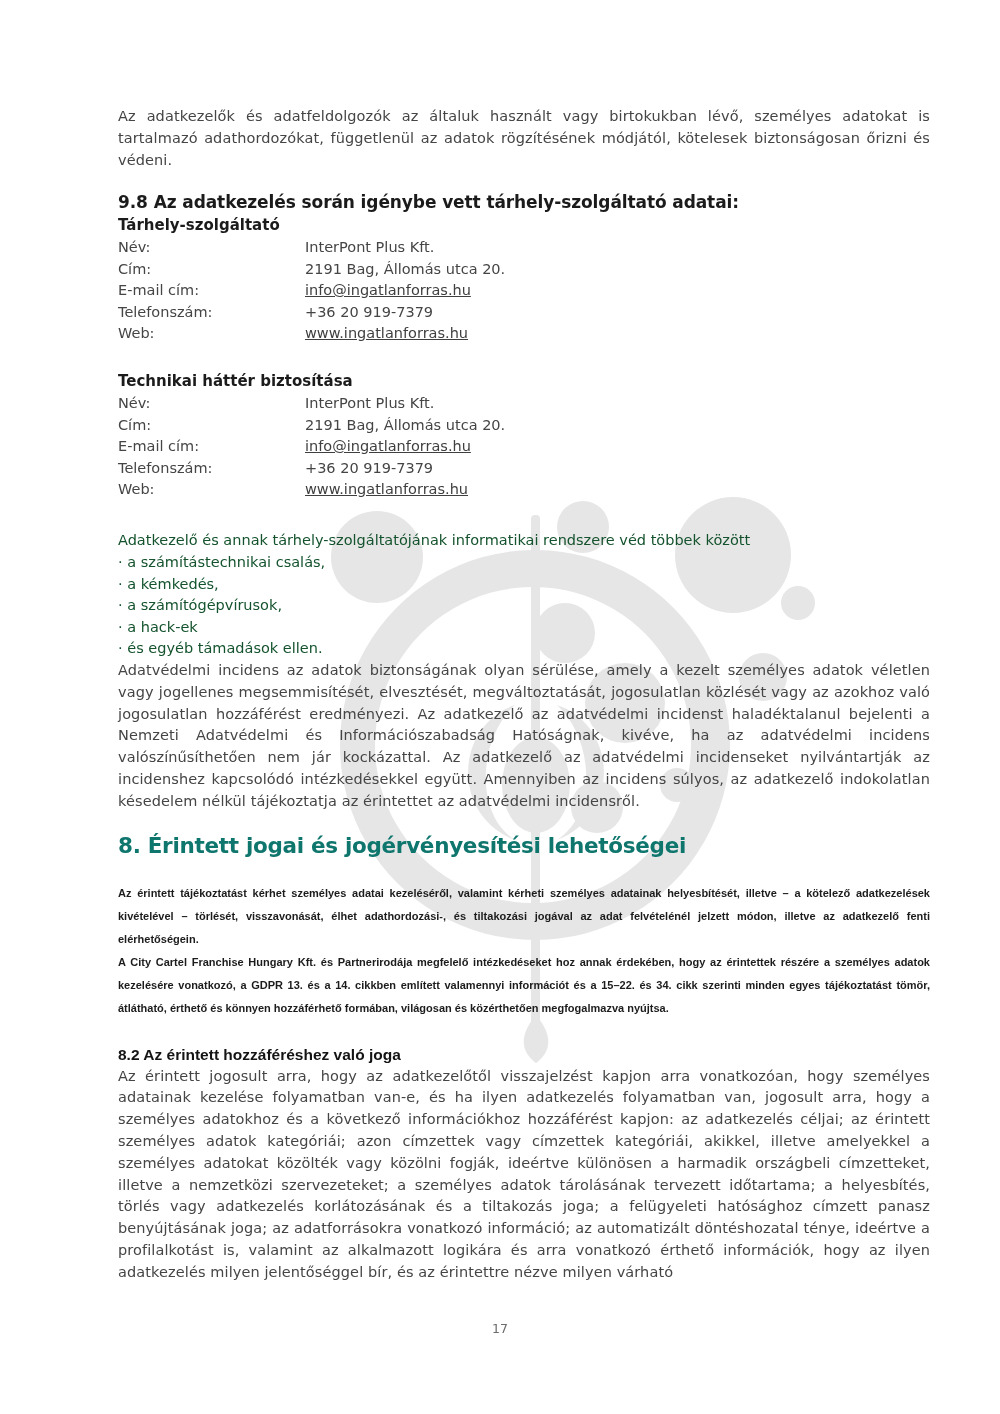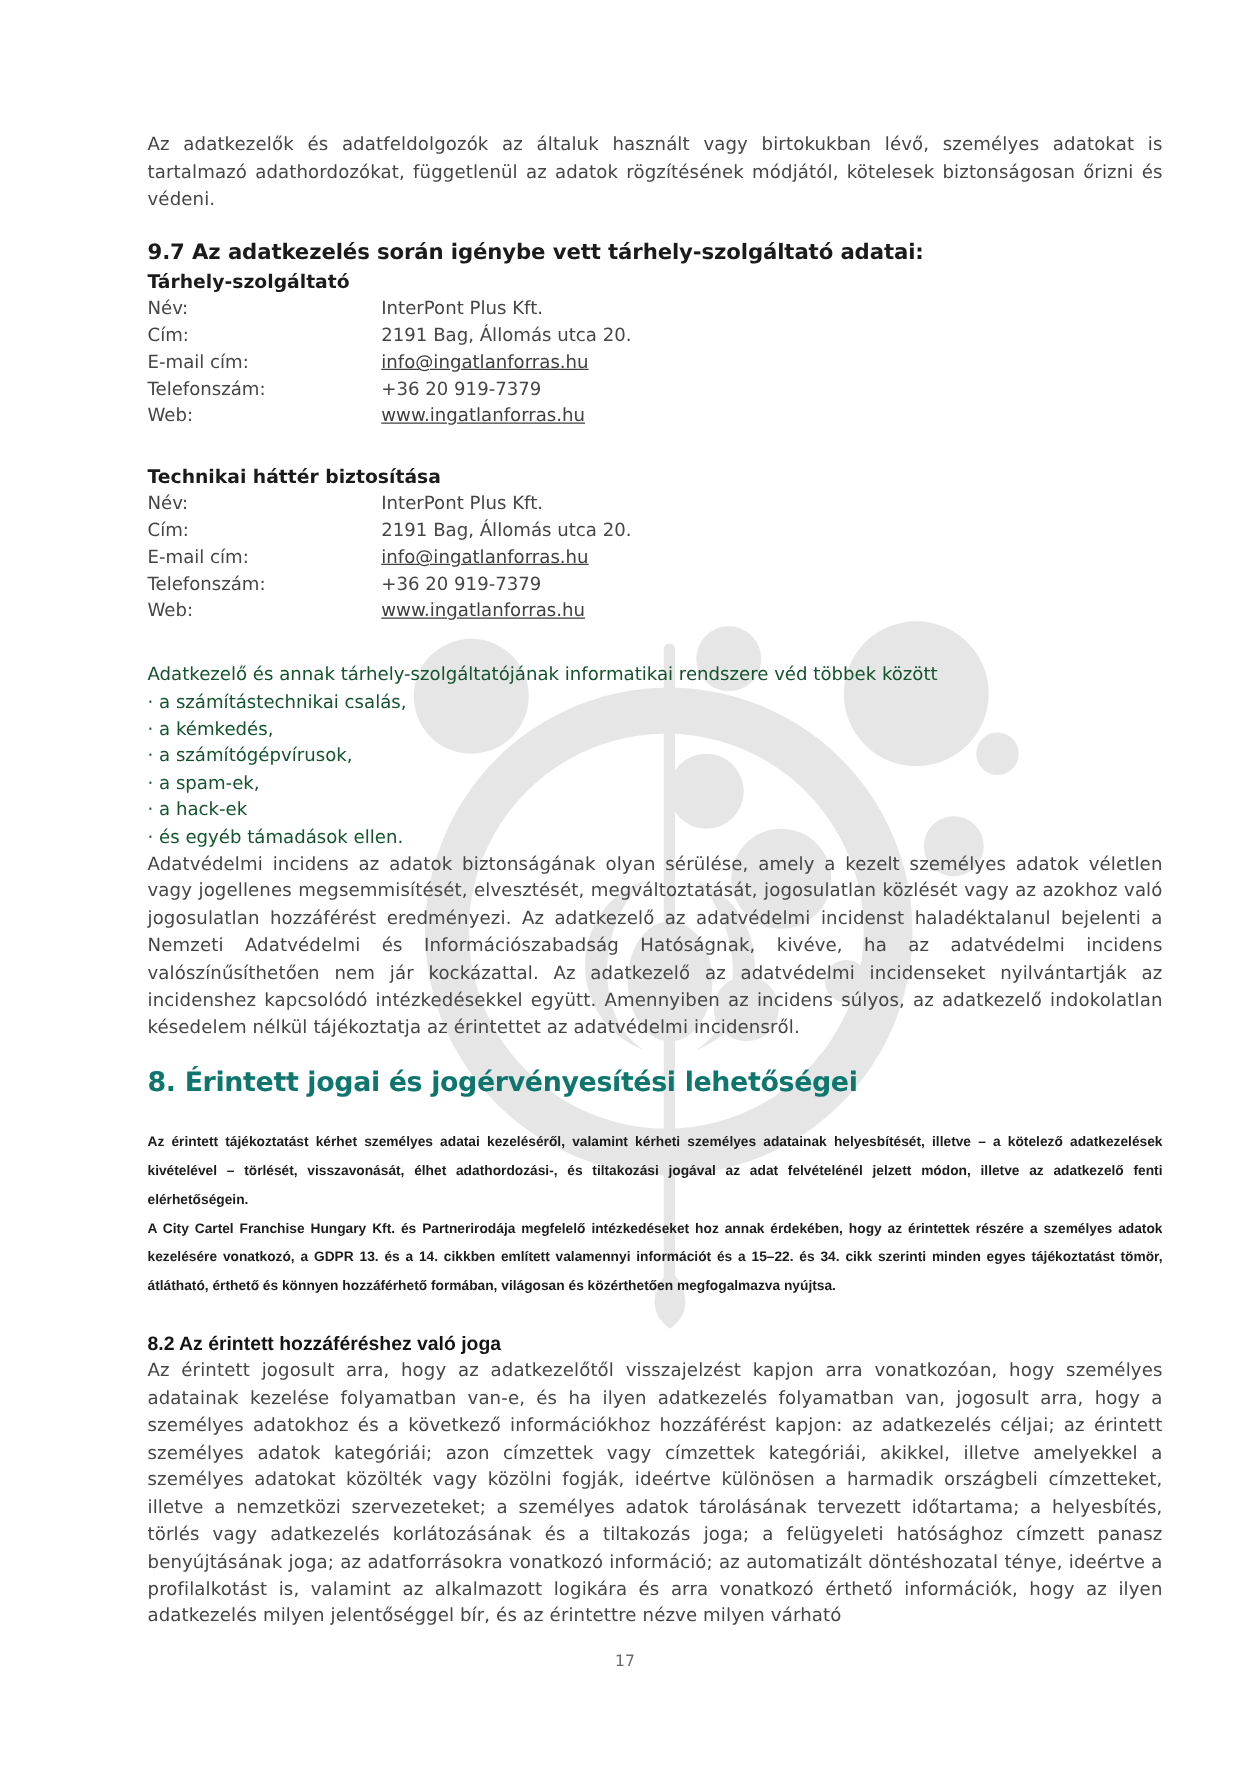"9.7 Az adatkezelés során igénybe" h2.h-sec { text: 9.7 -> 9.8 }
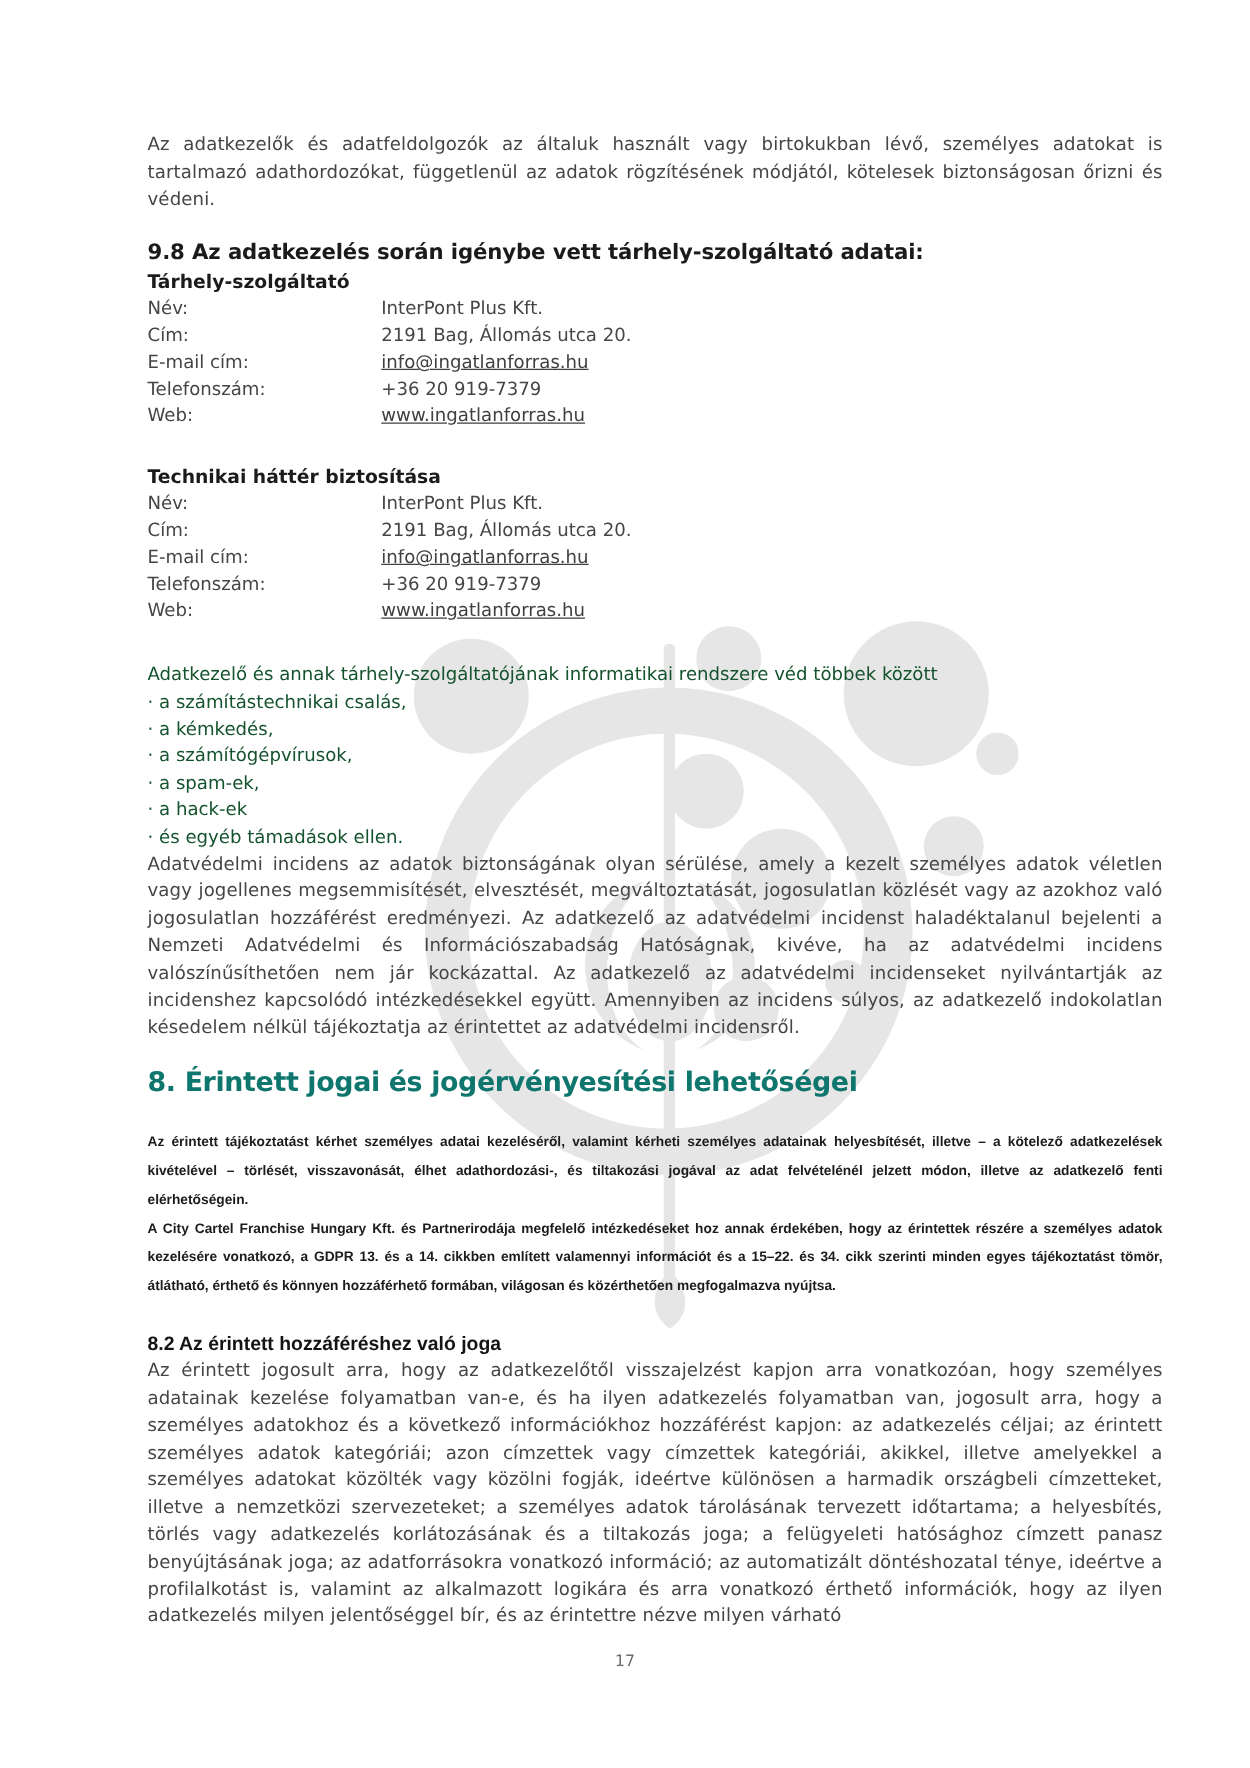"· a spam-ek," div.plist-item { html: <div>· a spam-ek,</div> -> none }
